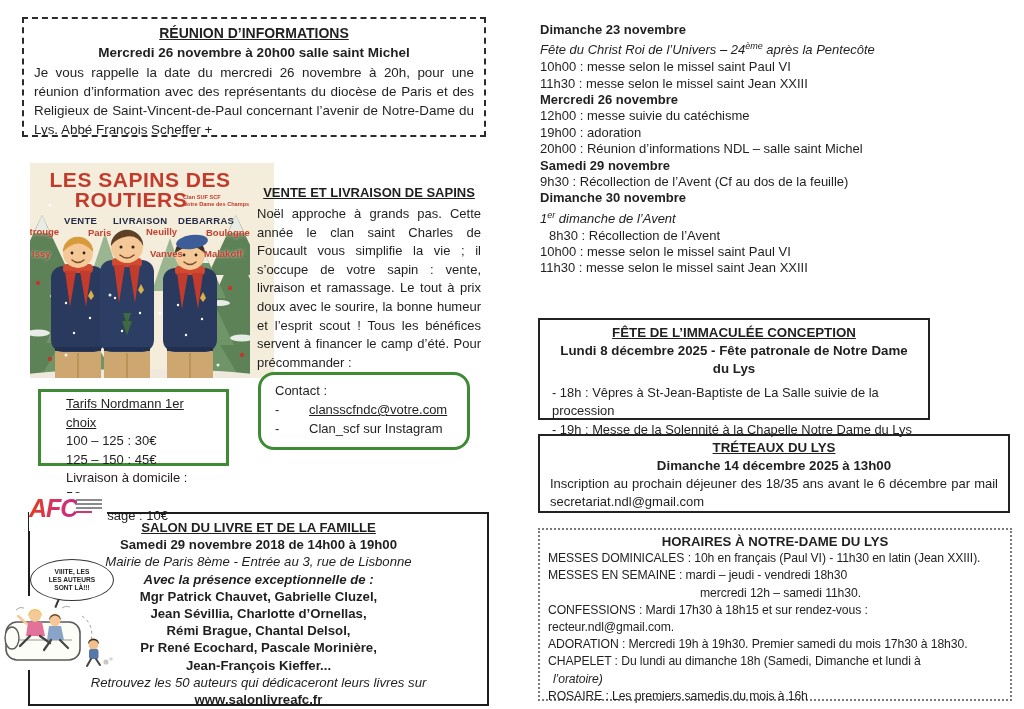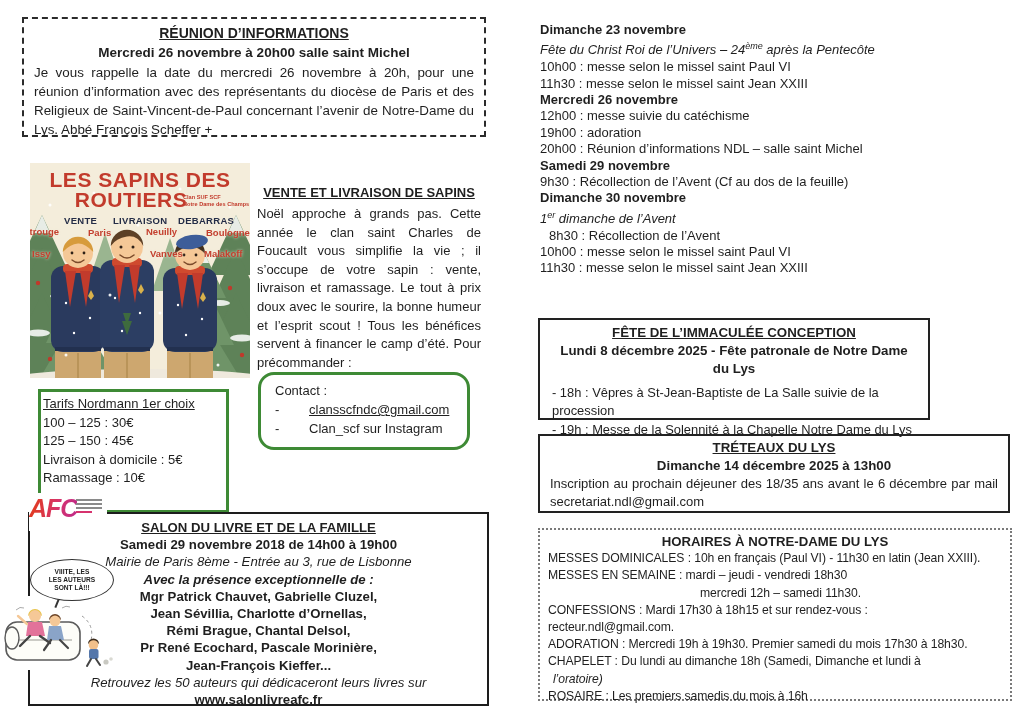"LES SAPINS DES" .poster { width: 220px -> 244px }
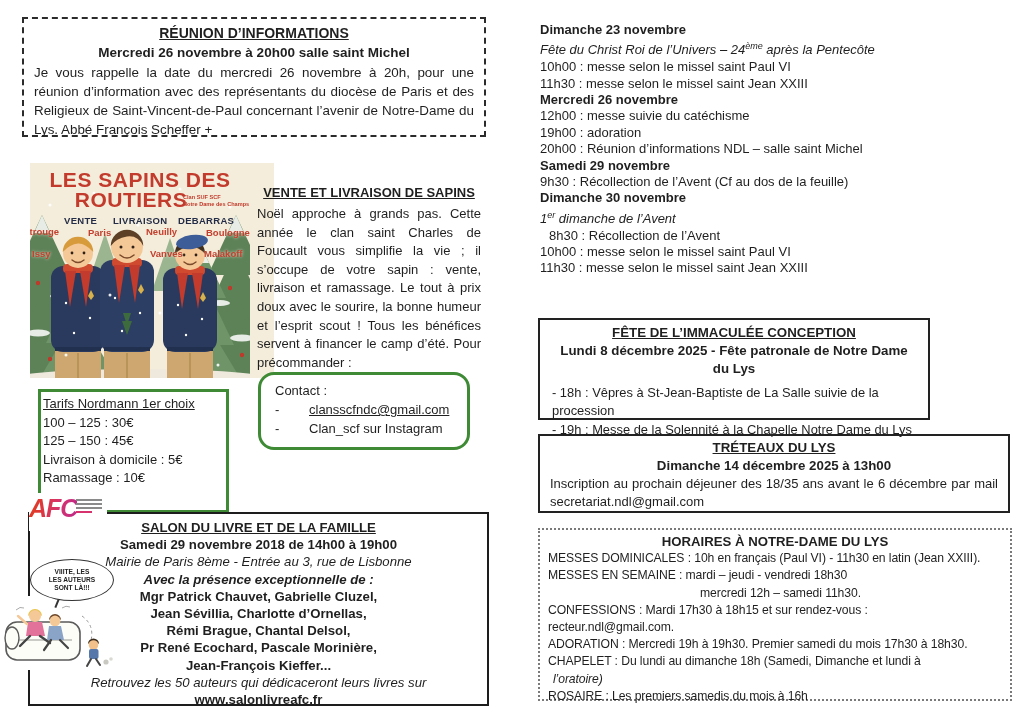"Tarifs Nordmann 1er choix" .tarifs { height: 124px -> 77px; padding: 3px 2px -> 3px 25px }
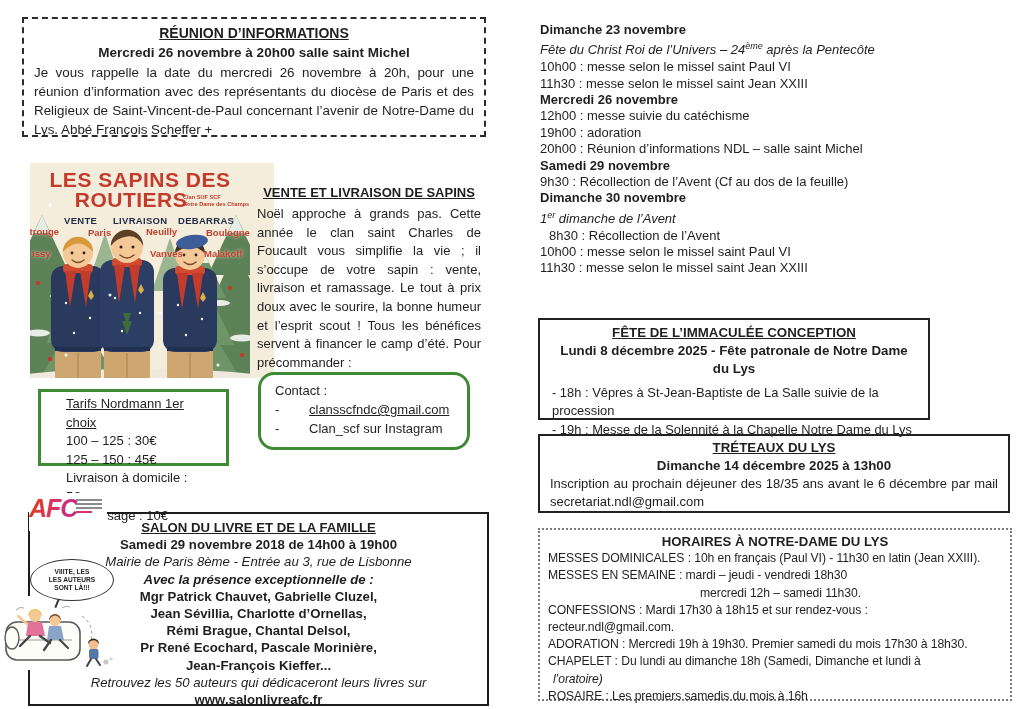"clansscfndc@gmail.com" span.u { text: clansscfndc@gmail.com -> clansscfndc@votre.com }
